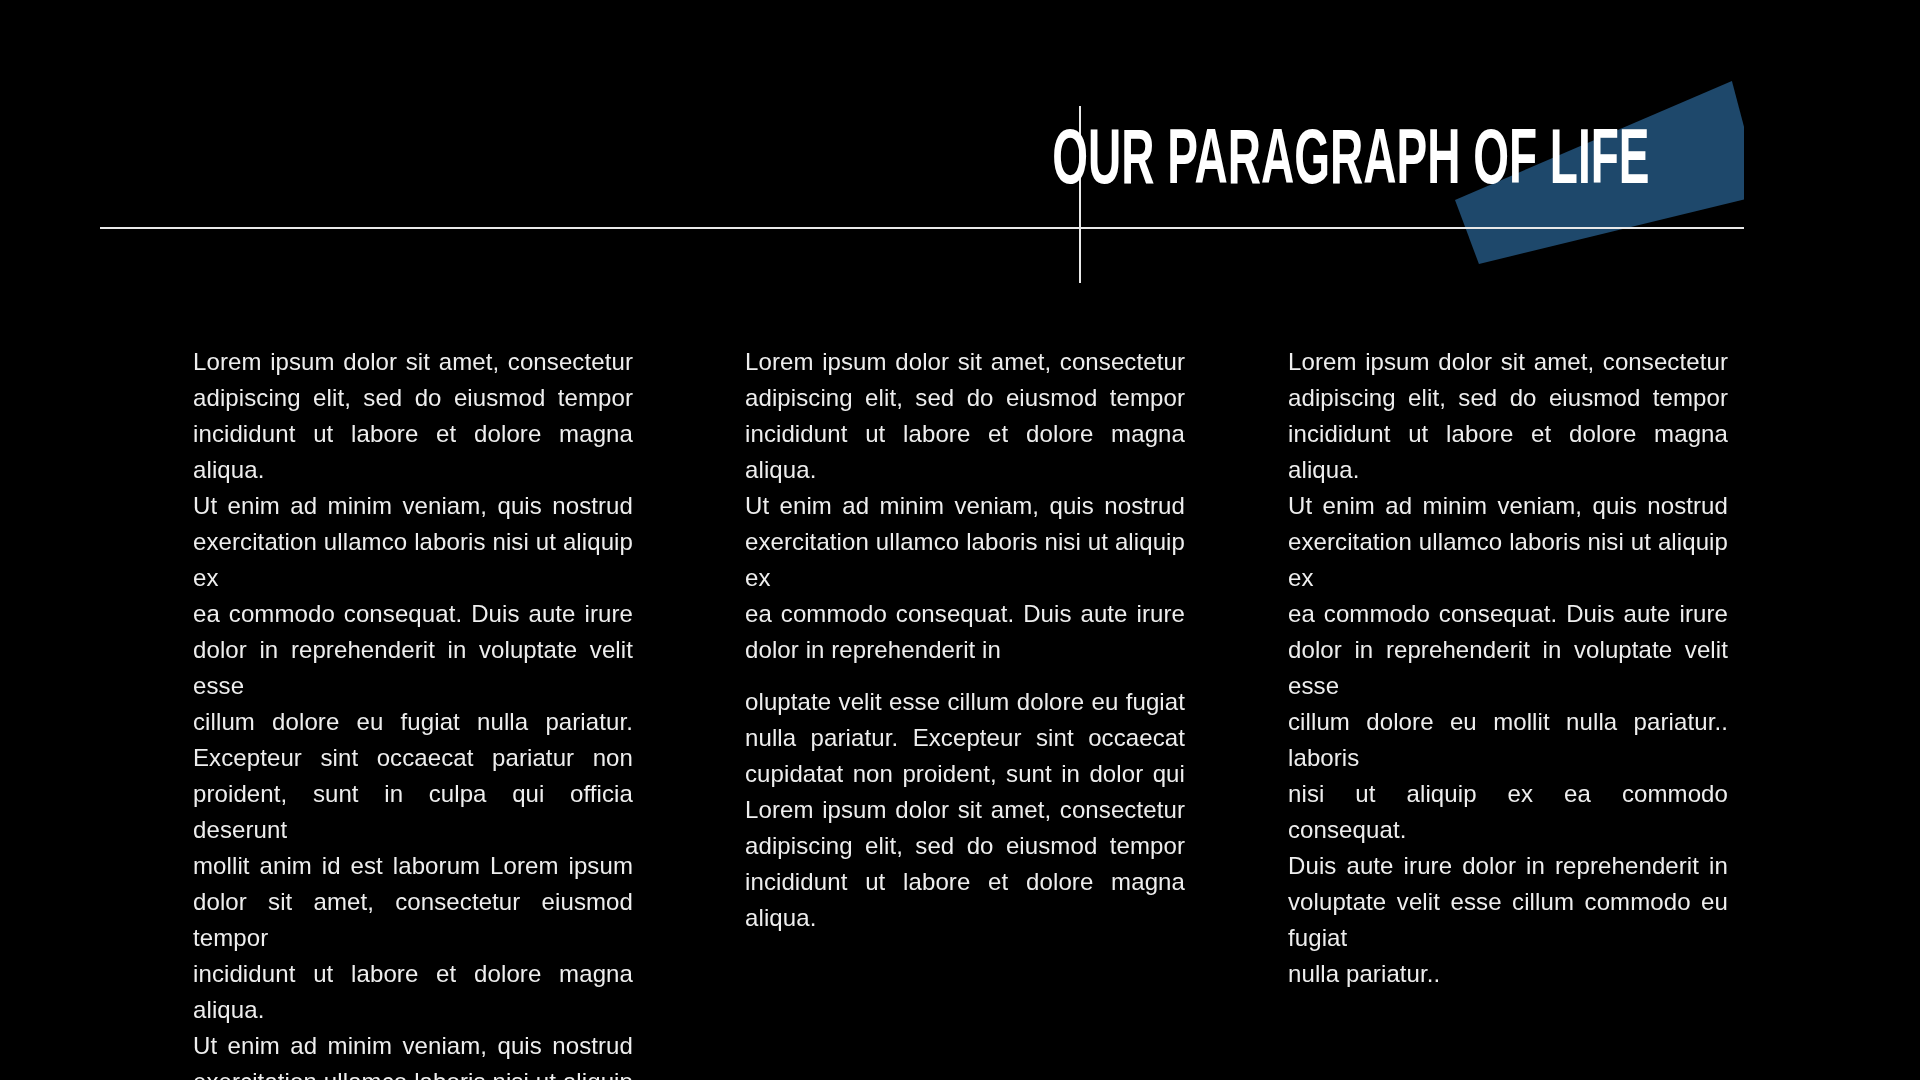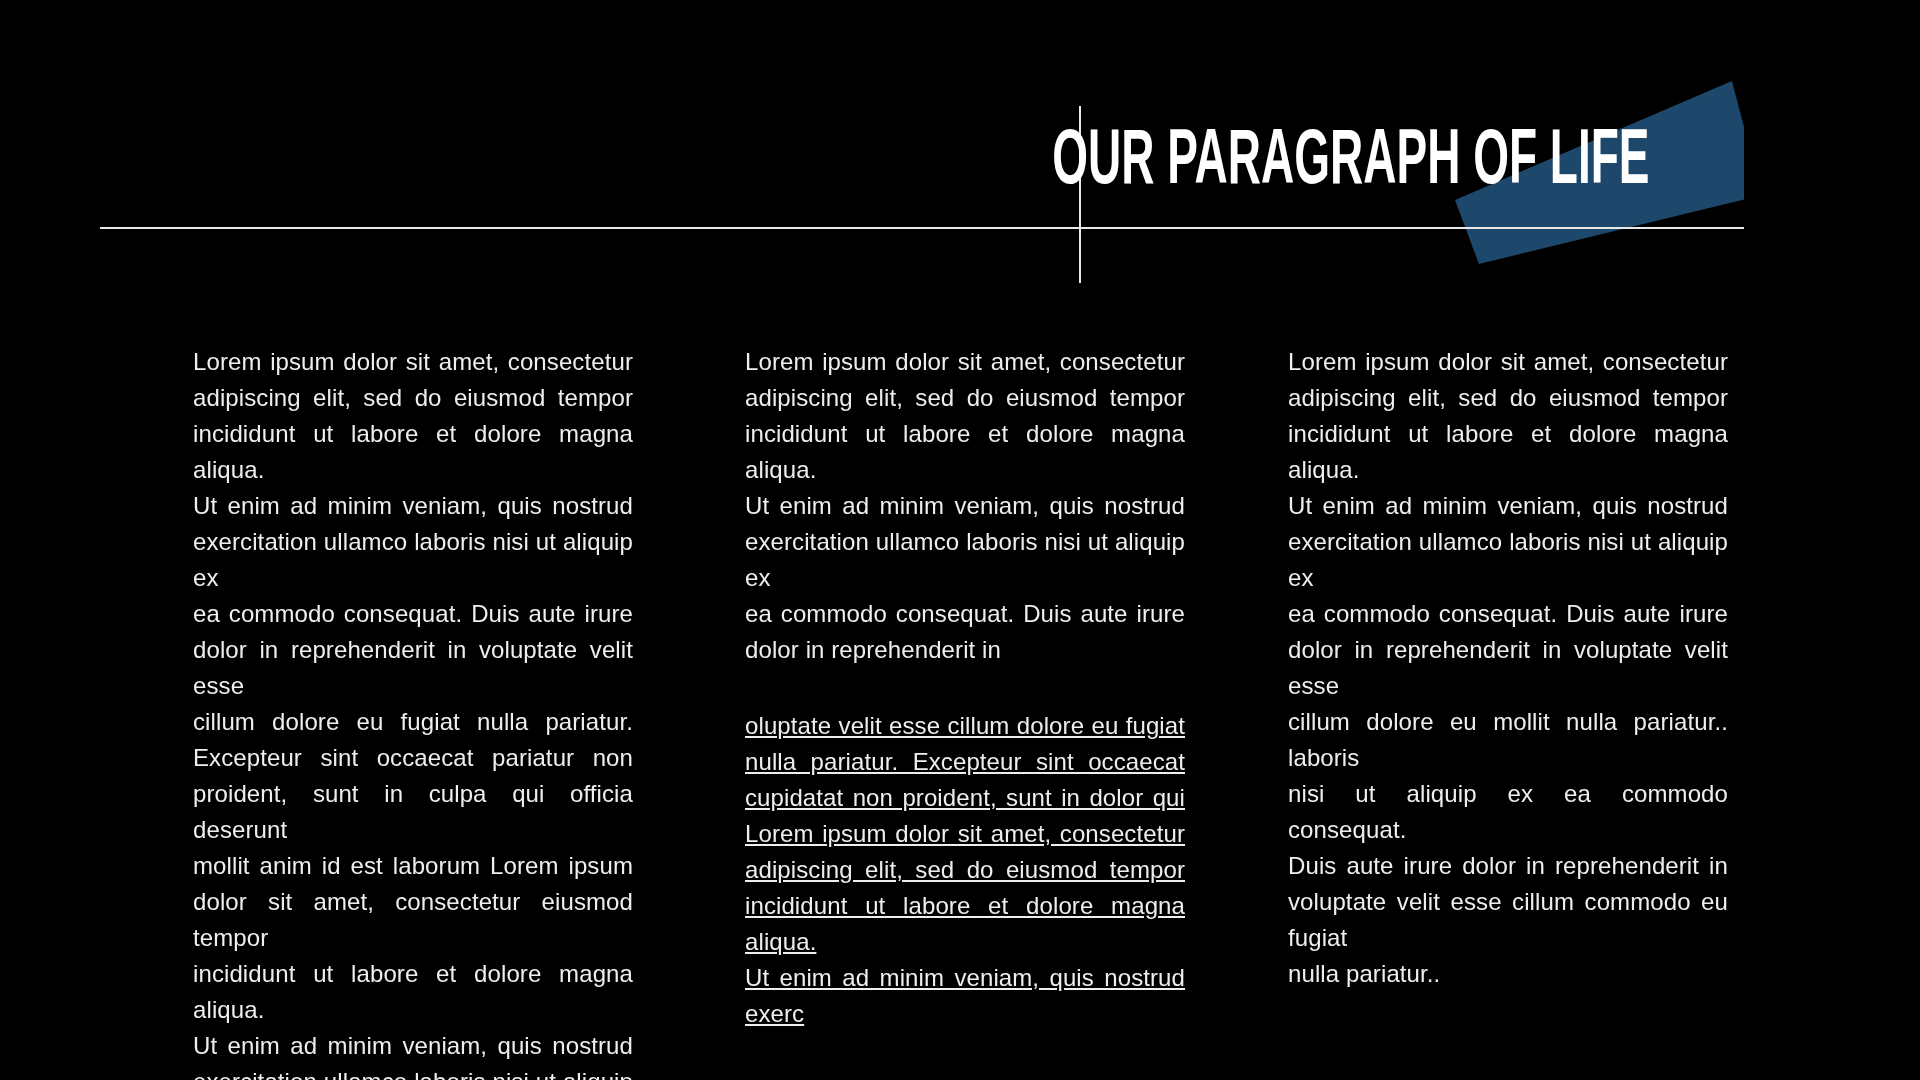"oluptate velit esse cillum dolore" .para + .para { margin-top: 40px -> 16px; text-decoration: underline -> none }
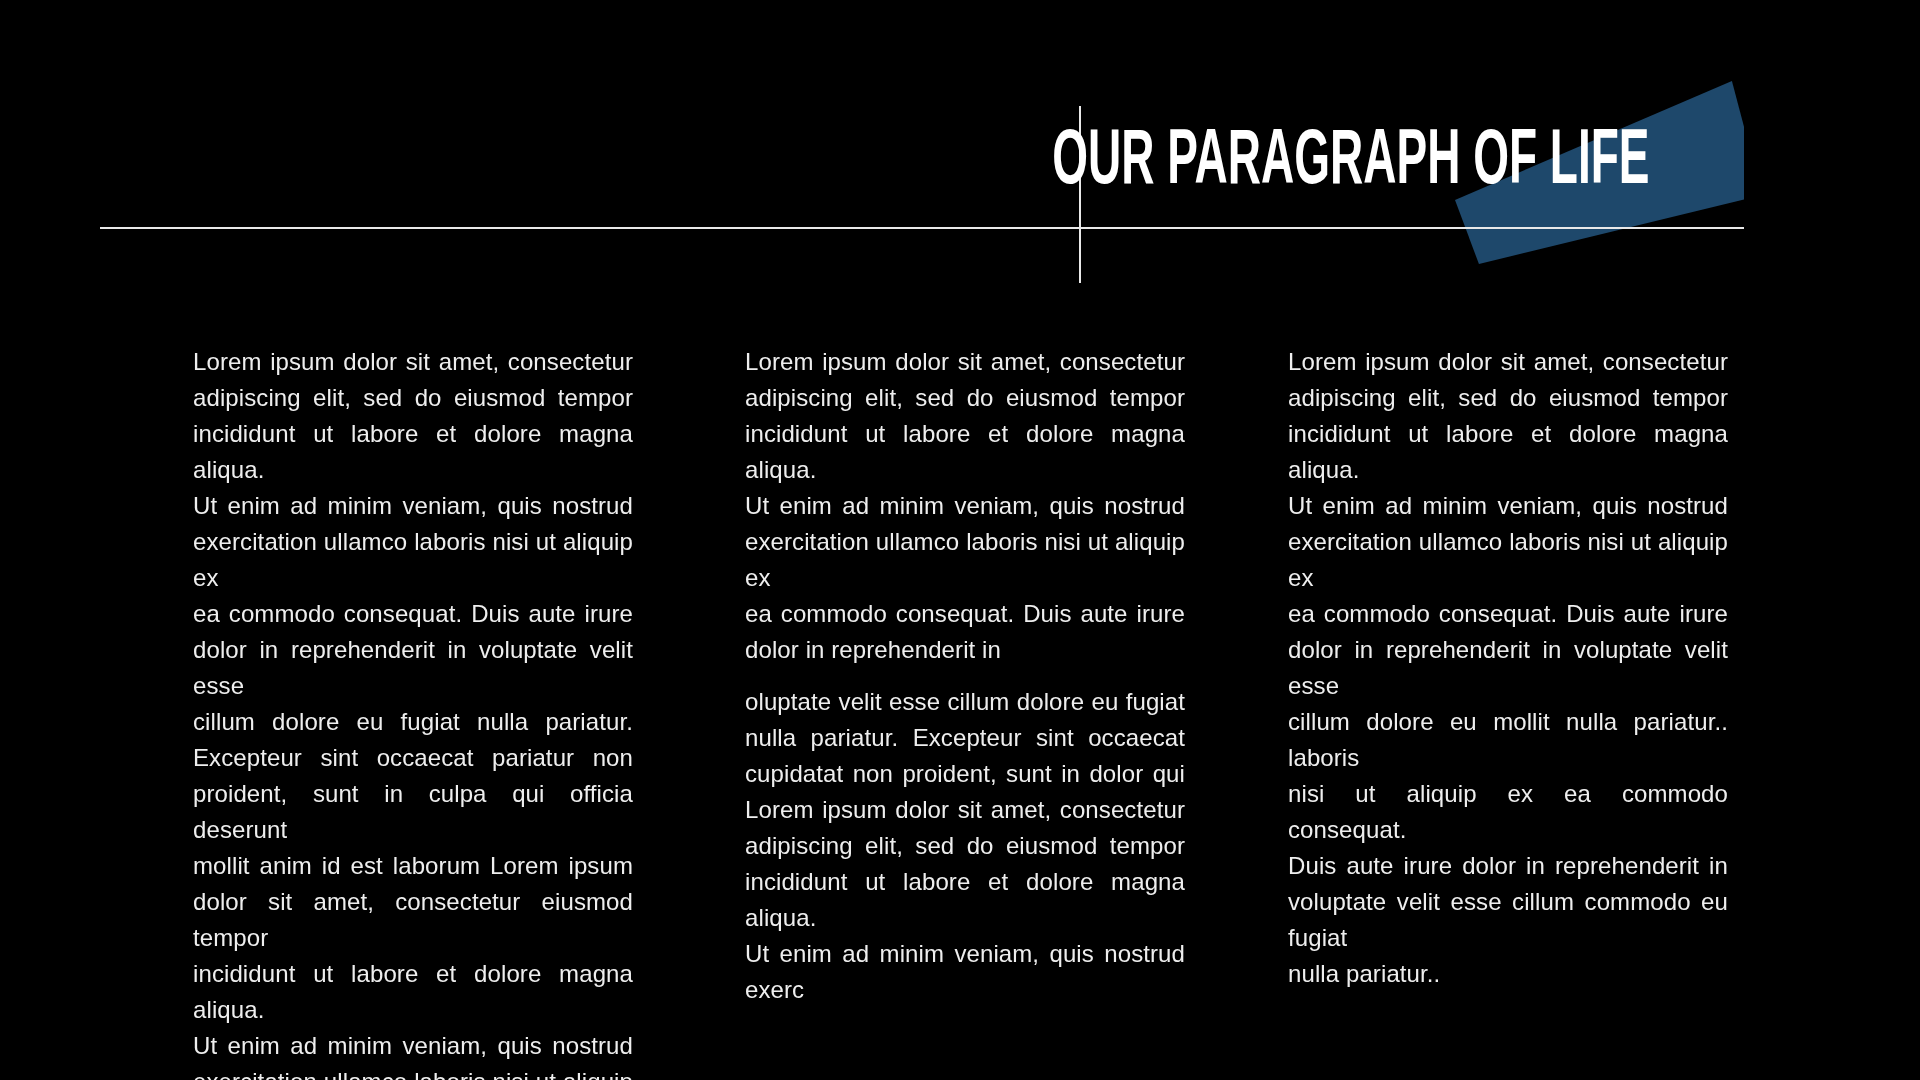"Ut enim ad minim veniam, quis nostrud exerc" div.jline { html: <div>Ut enim ad minim veniam, quis nostrud exerc</div> -> none }
